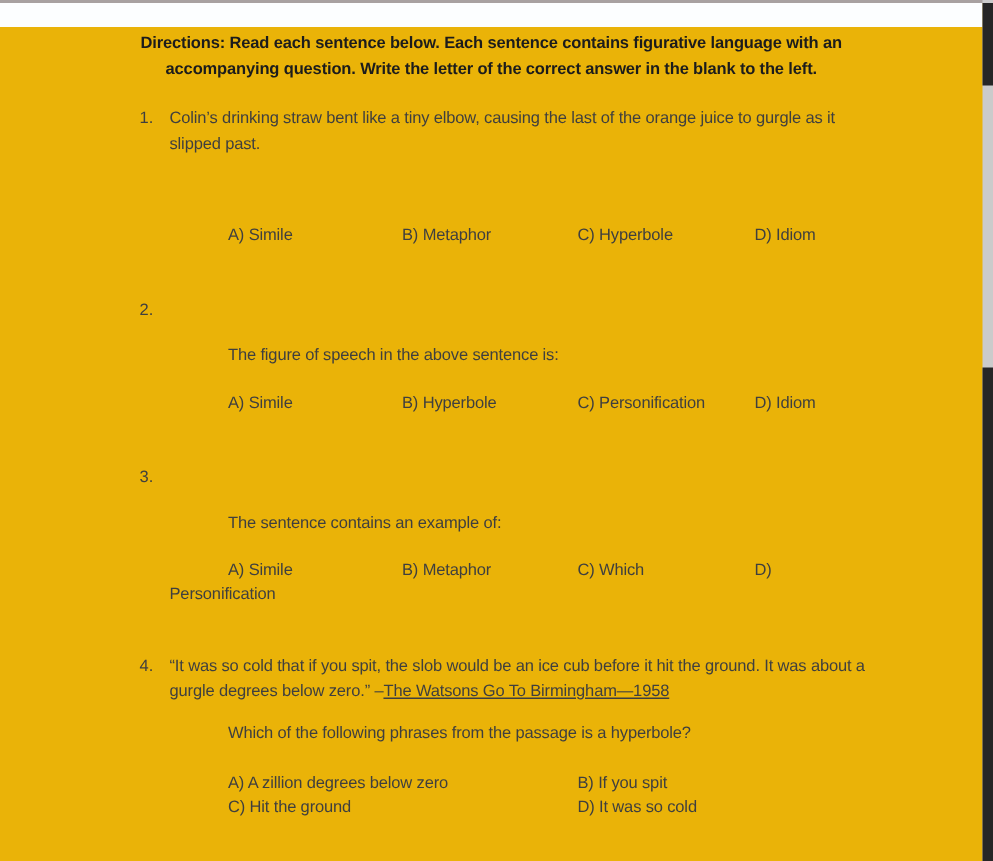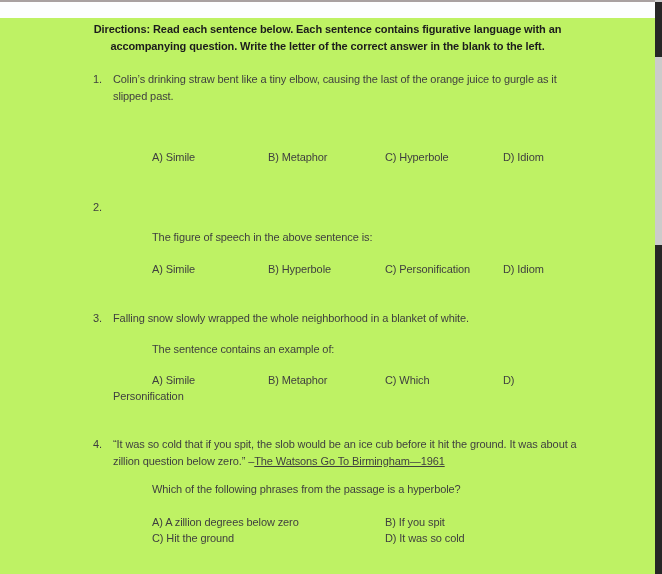"Directions: Read each sentence below." .page { background: #bef264 -> #eab308 }
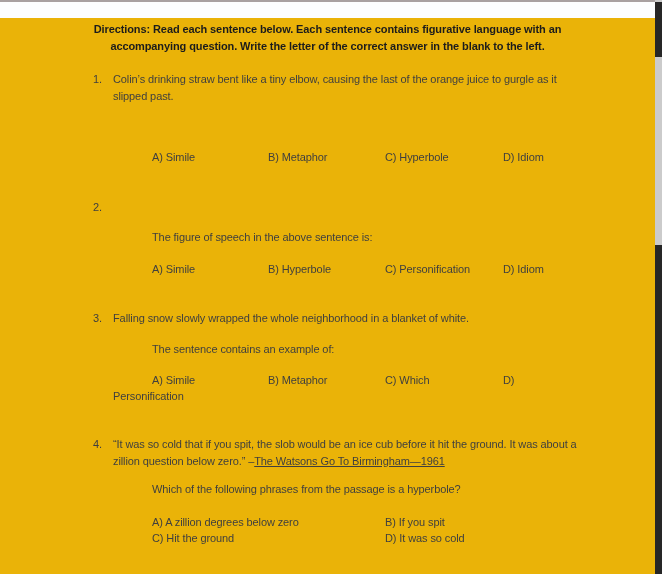"Falling snow slowly wrapped the" div.q-sentence { html: <div>Falling snow slowly wrapped the whole neighborhood in a blanket of white.</div> -> none }
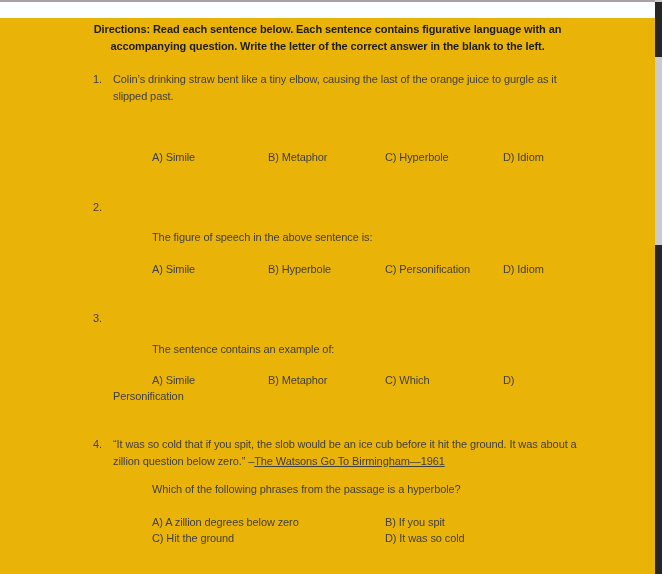"“It was so cold that" span { text: zillion question -> gurgle degrees }
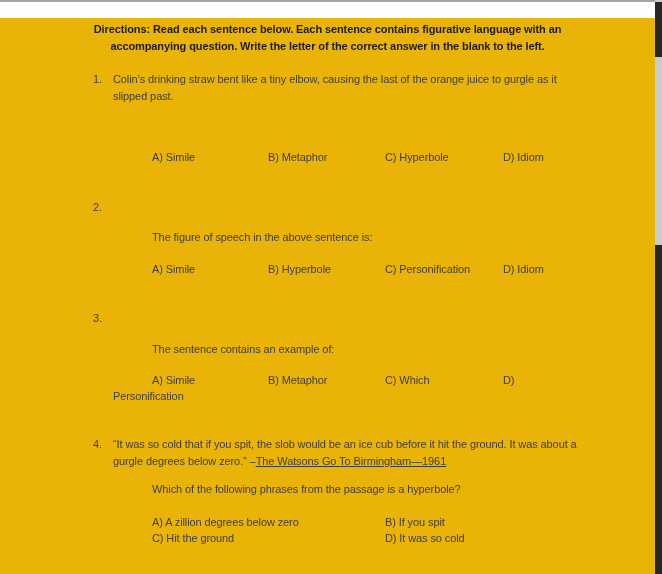"The Watsons Go To Birmingham—1961" span.underline { text: 1961 -> 1958 }
